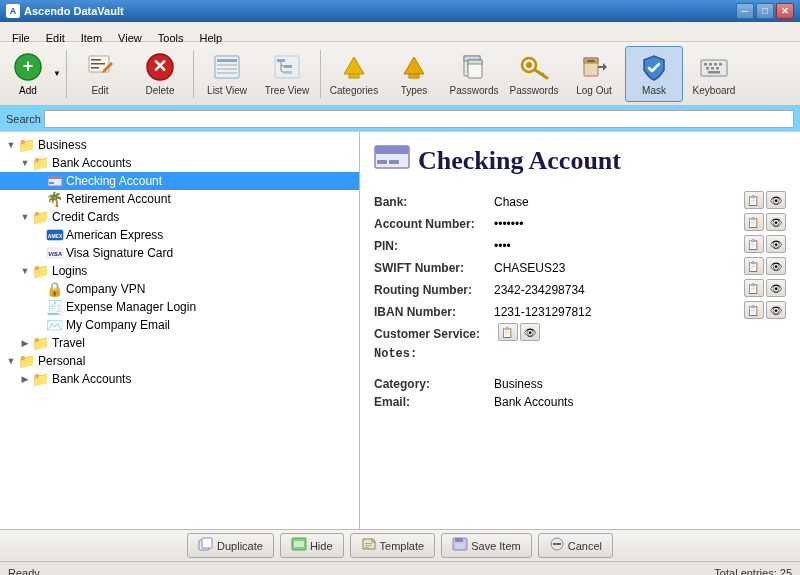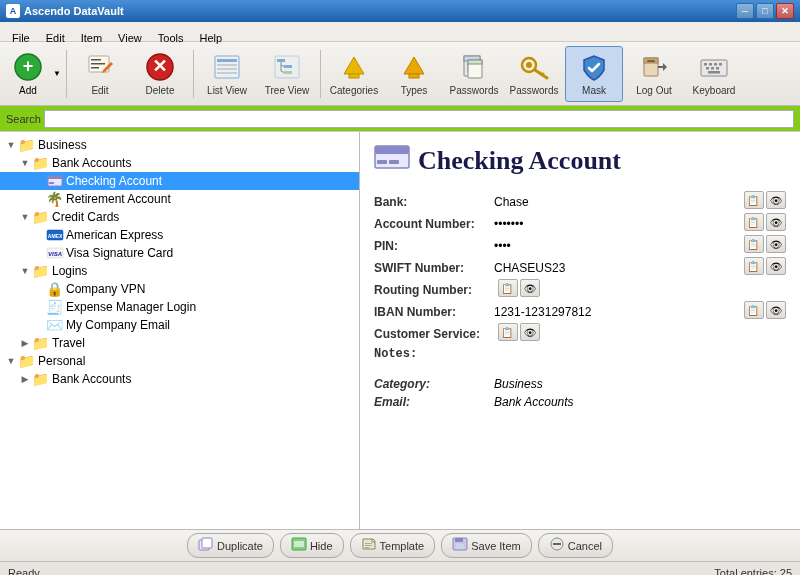"Mask" div.toolbar-btn { order: before "Log Out" -> after "Log Out" }
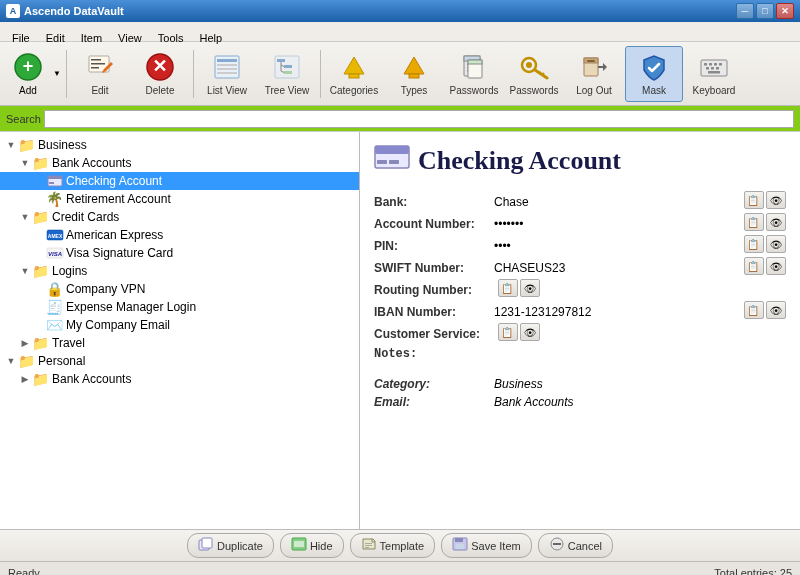"Search" .search-bar { background: #84cc16 -> #7dd3fc }
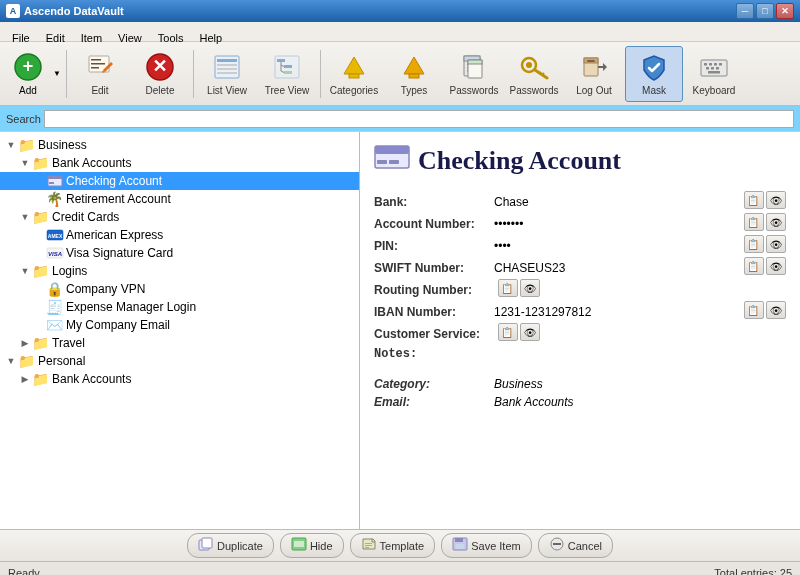"2342-234298734" span.field-value { html: none -> <span>2342-234298734</span> }
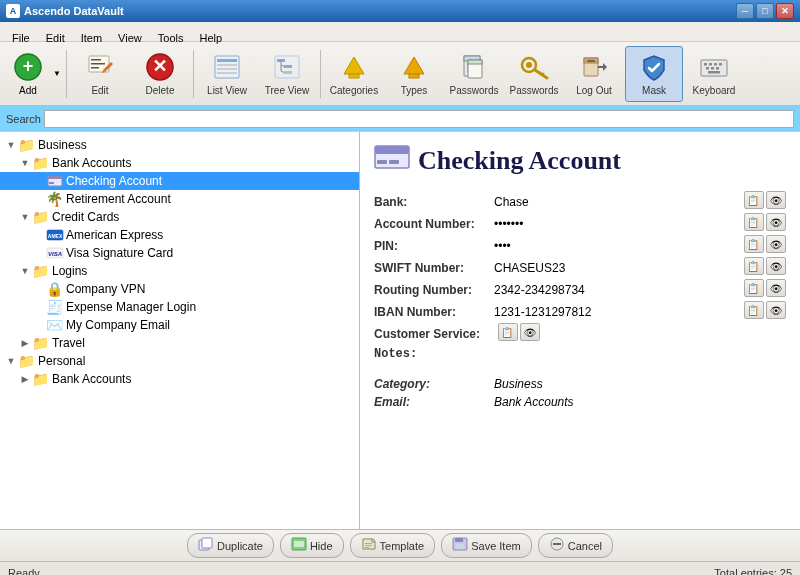"Category:" .detail-footer-fields { font-style: italic -> none }
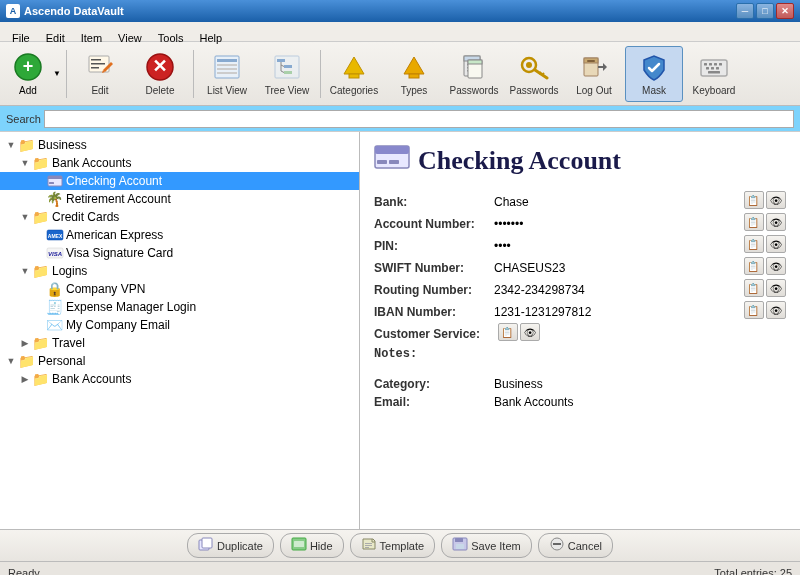"Duplicate" .bottom-btn { border-radius: 11px -> 3px }
